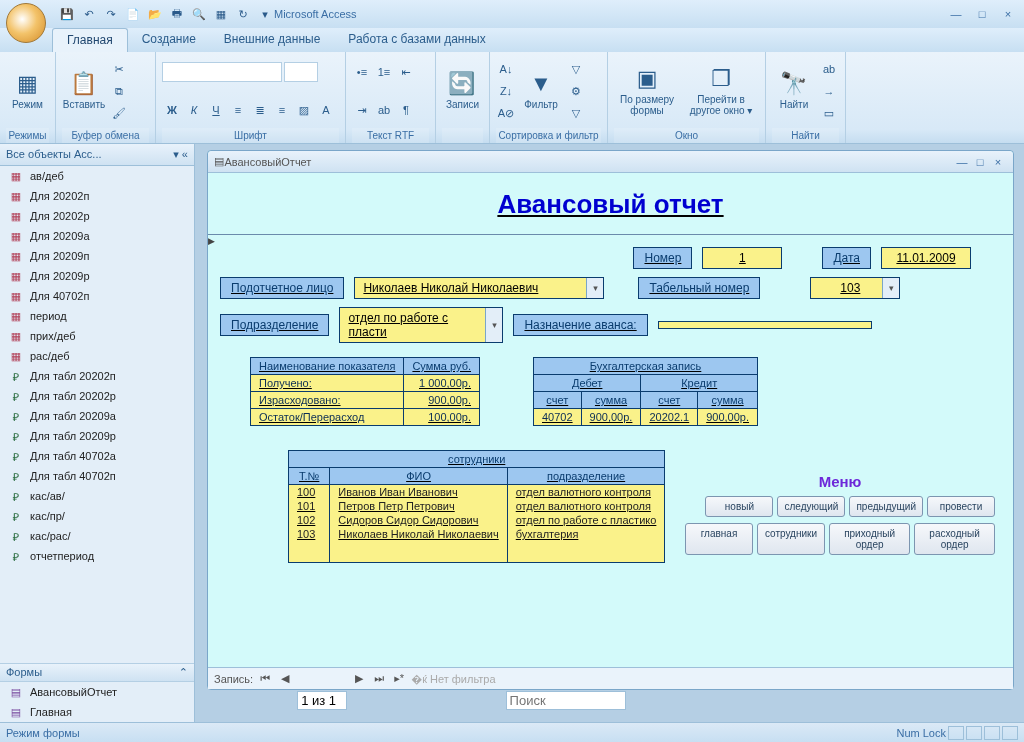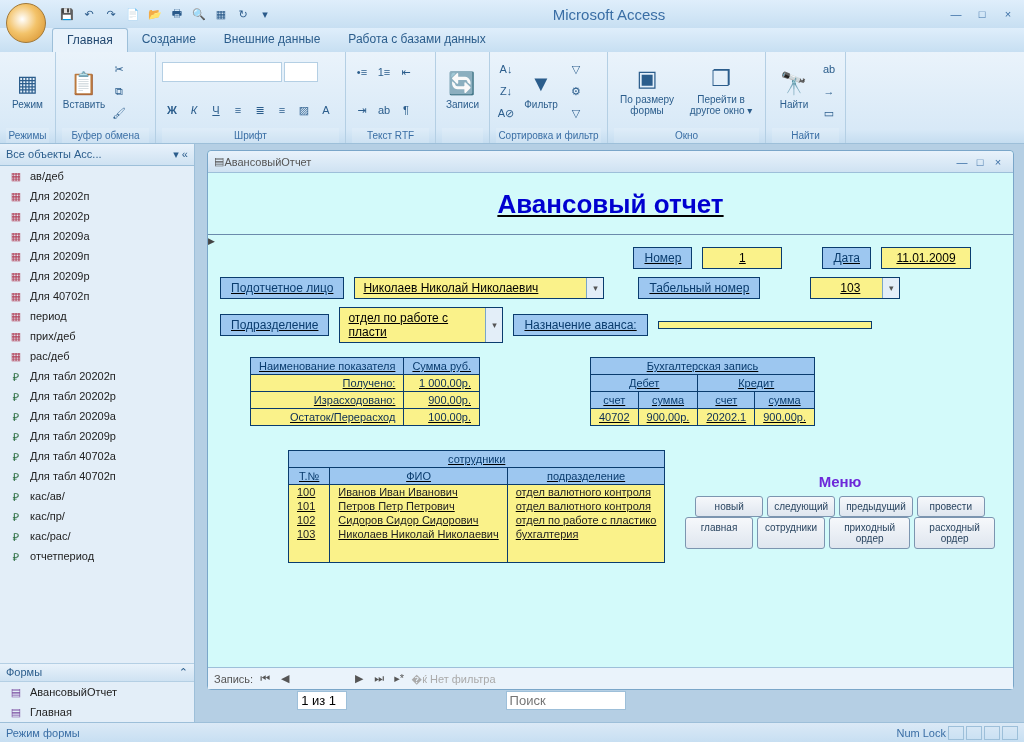"Microsoft Access" .app-title { font-size: 15px -> 11px; text-align: center -> left }
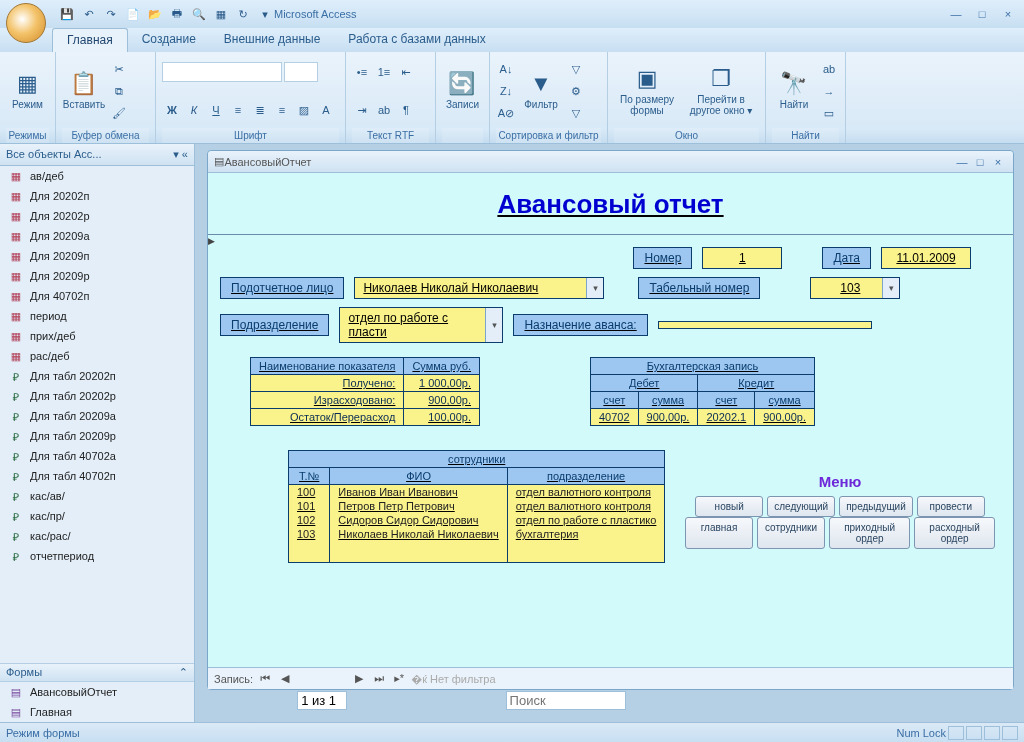"Наименование показателя" div { gap: 110px -> 53px }
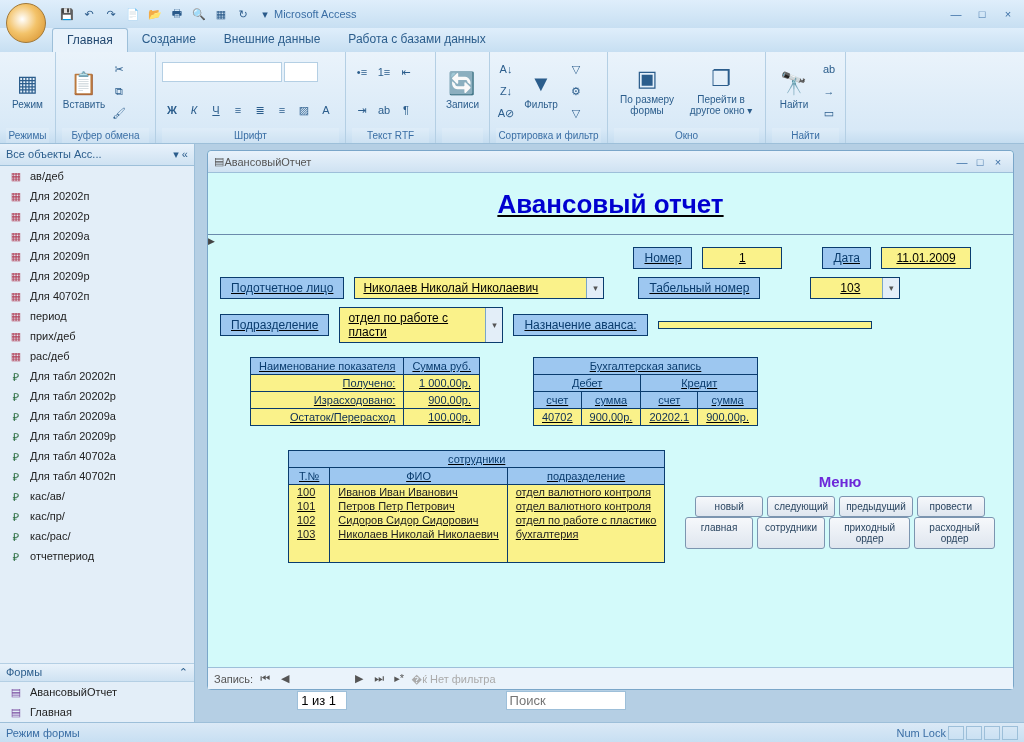"Получено:" .mini-tbl td { text-align: right -> none }
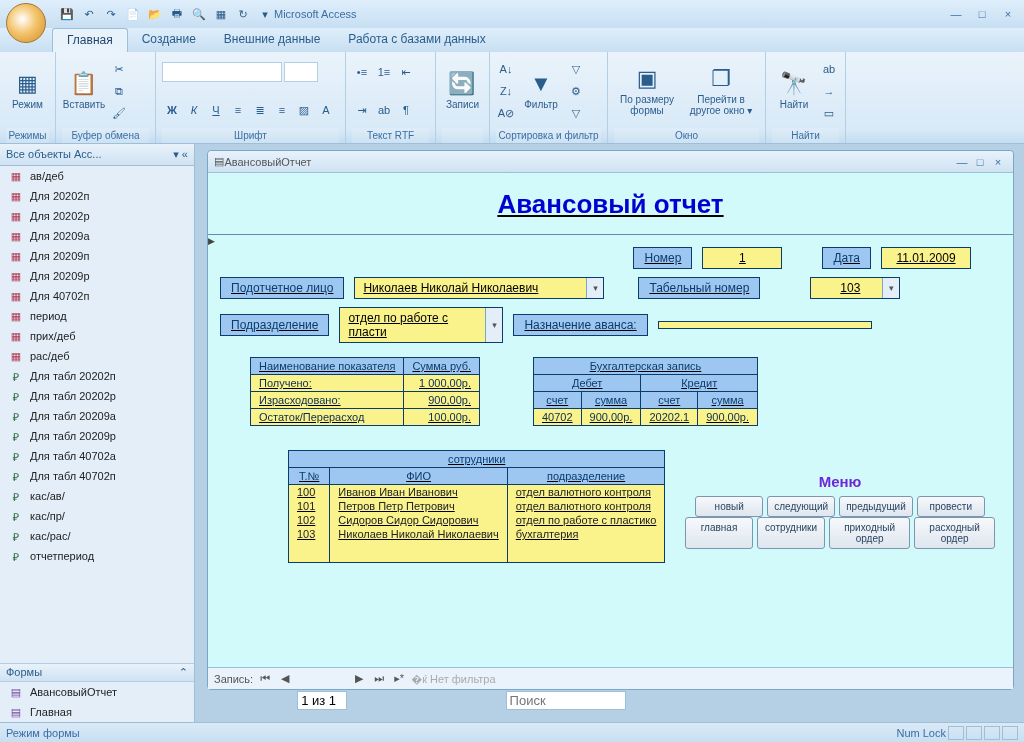"новый" .menu-row { justify-content: center -> flex-end; margin-bottom: 0 -> 6px }
